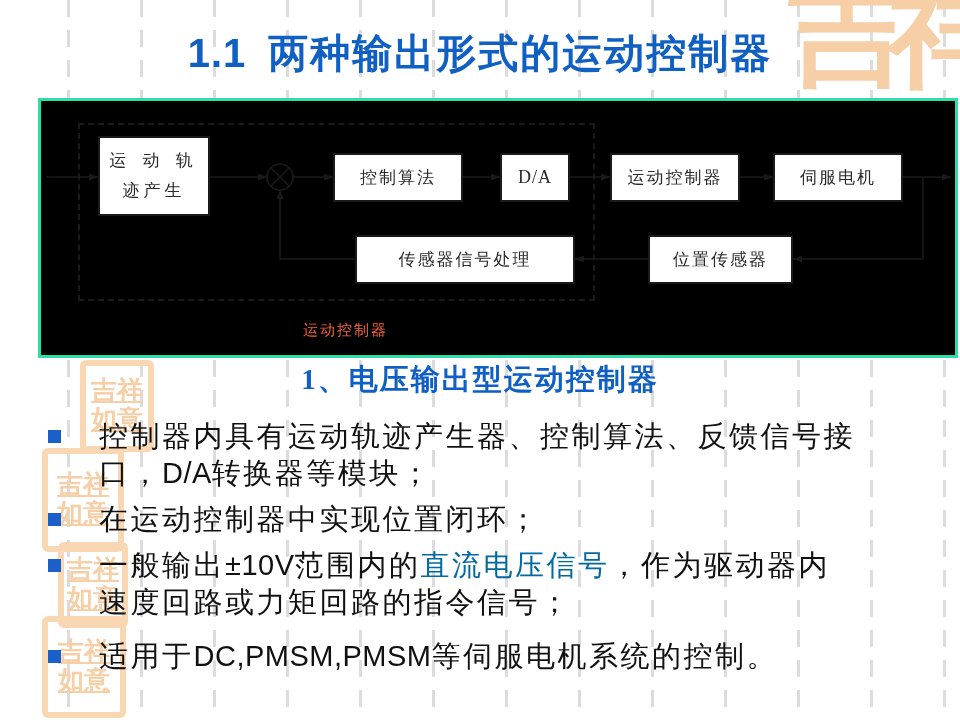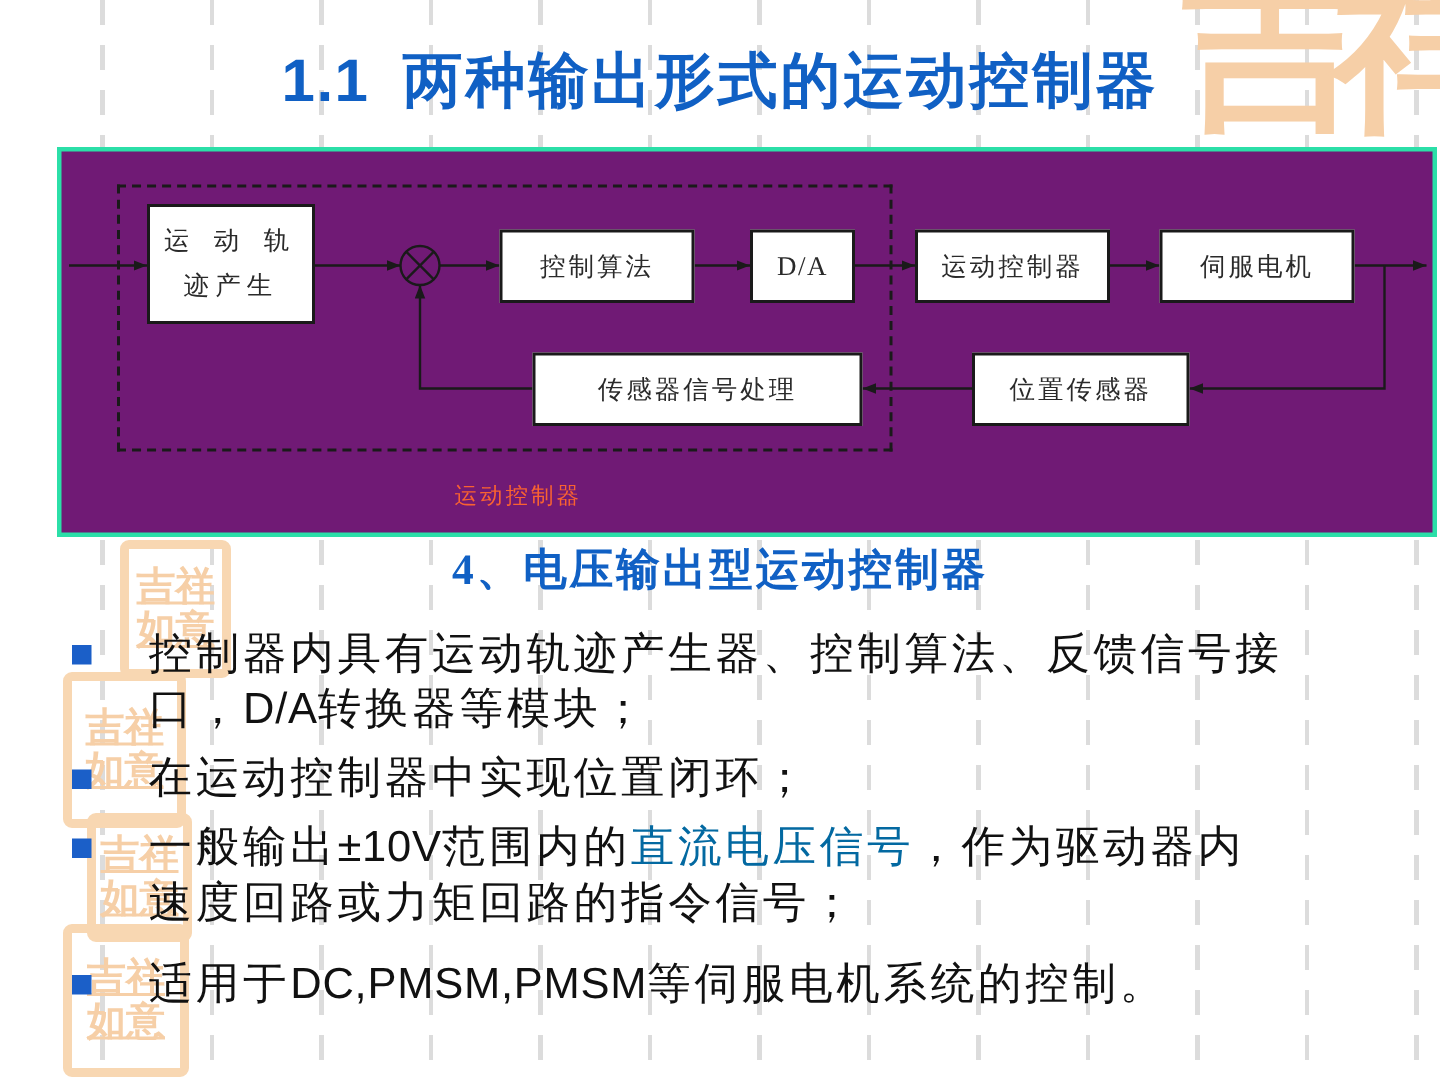"运 动 轨" .panel { background: #701a75 -> #000000 }
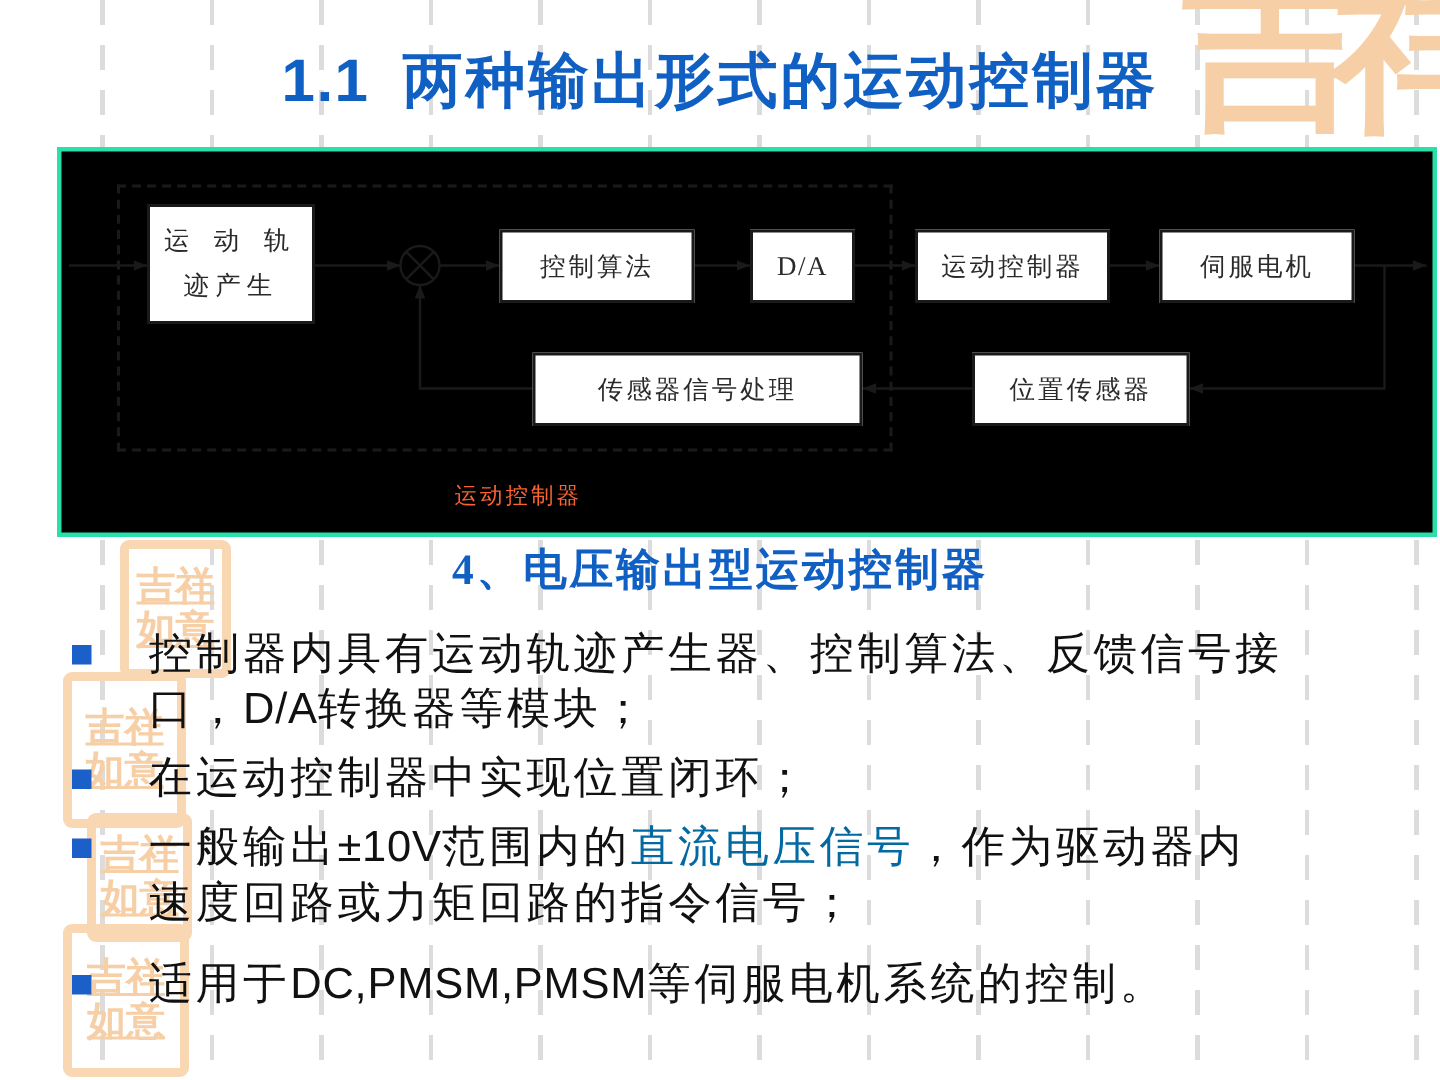"4、电压输出型运动控制器" div.abs { text: 4 -> 1 }
